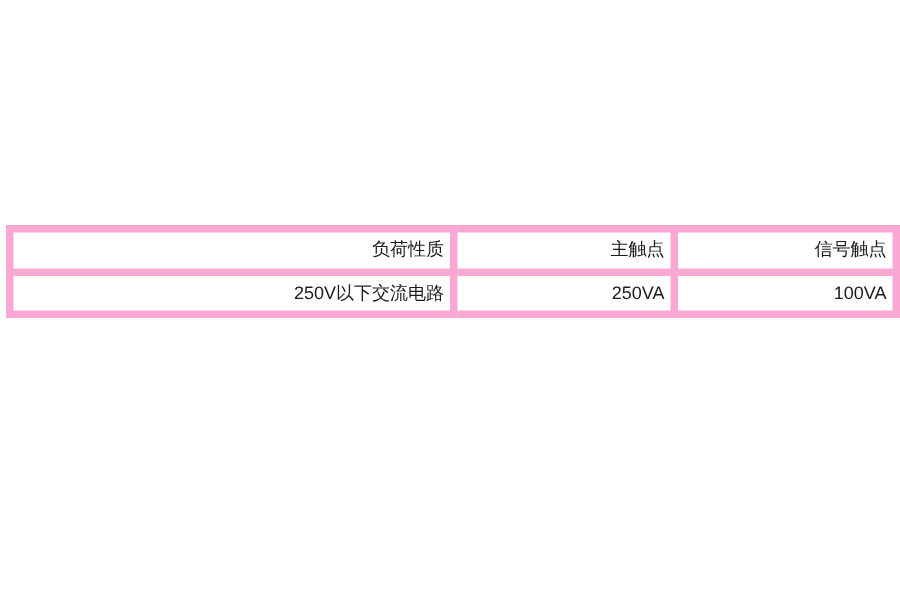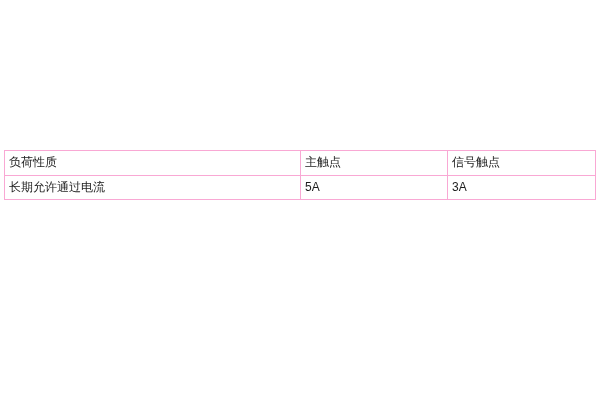"负荷性质" table.spec-table th, table.spec-table td { border: 1px solid #f9a8d4 -> 5px solid #f9a8d4; text-align: left -> right }
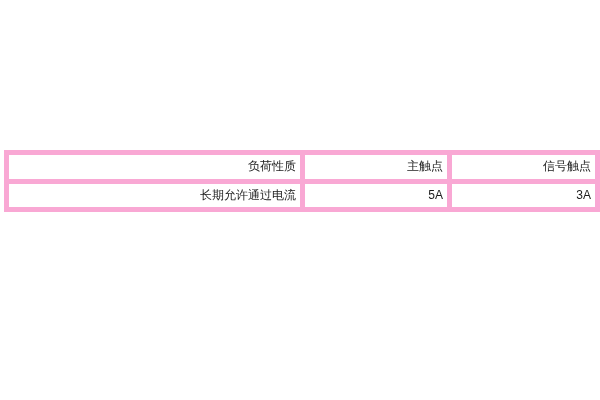"250V以下交流电路" tr { html: none -> <tr> <td>250V以下交流电路</td> <td>250VA</td> <td>100VA</td> </tr> }
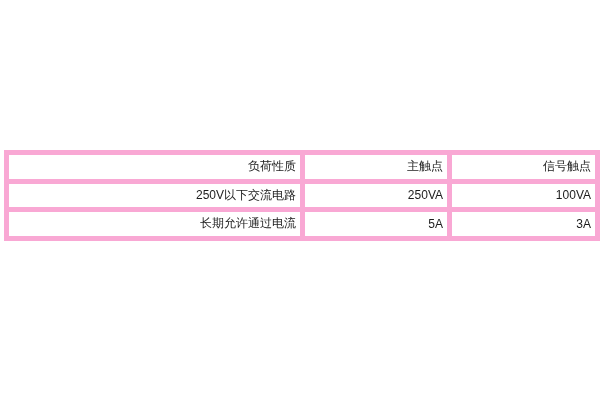"长期允许通过电流" tr { html: <tr> <td>长期允许通过电流</td> <td>5A</td> <td>3A</td> </tr> -> none }
